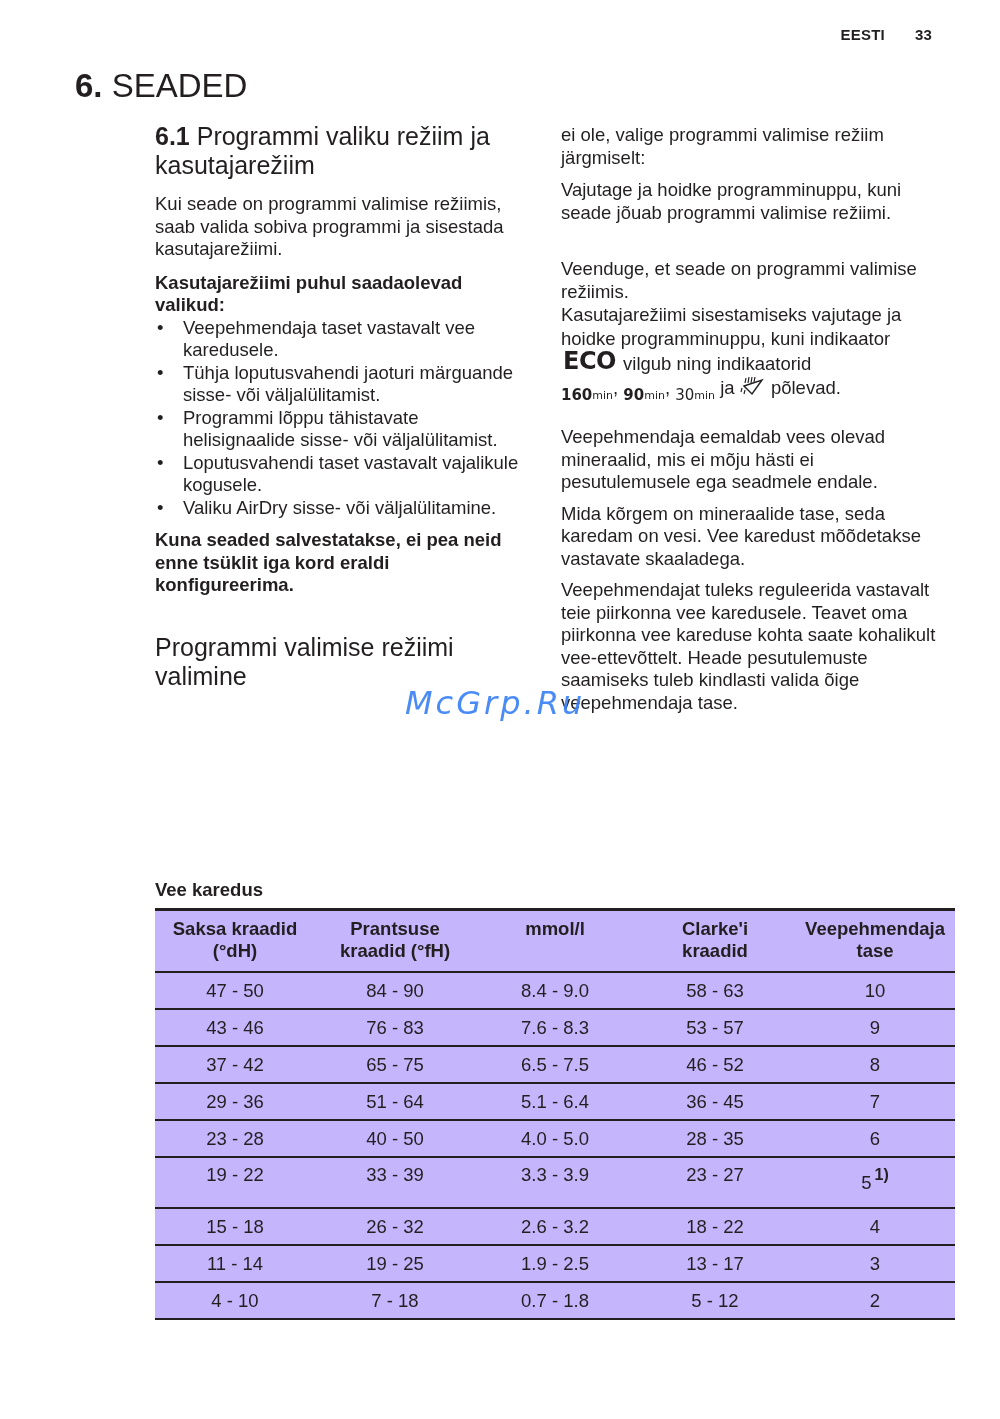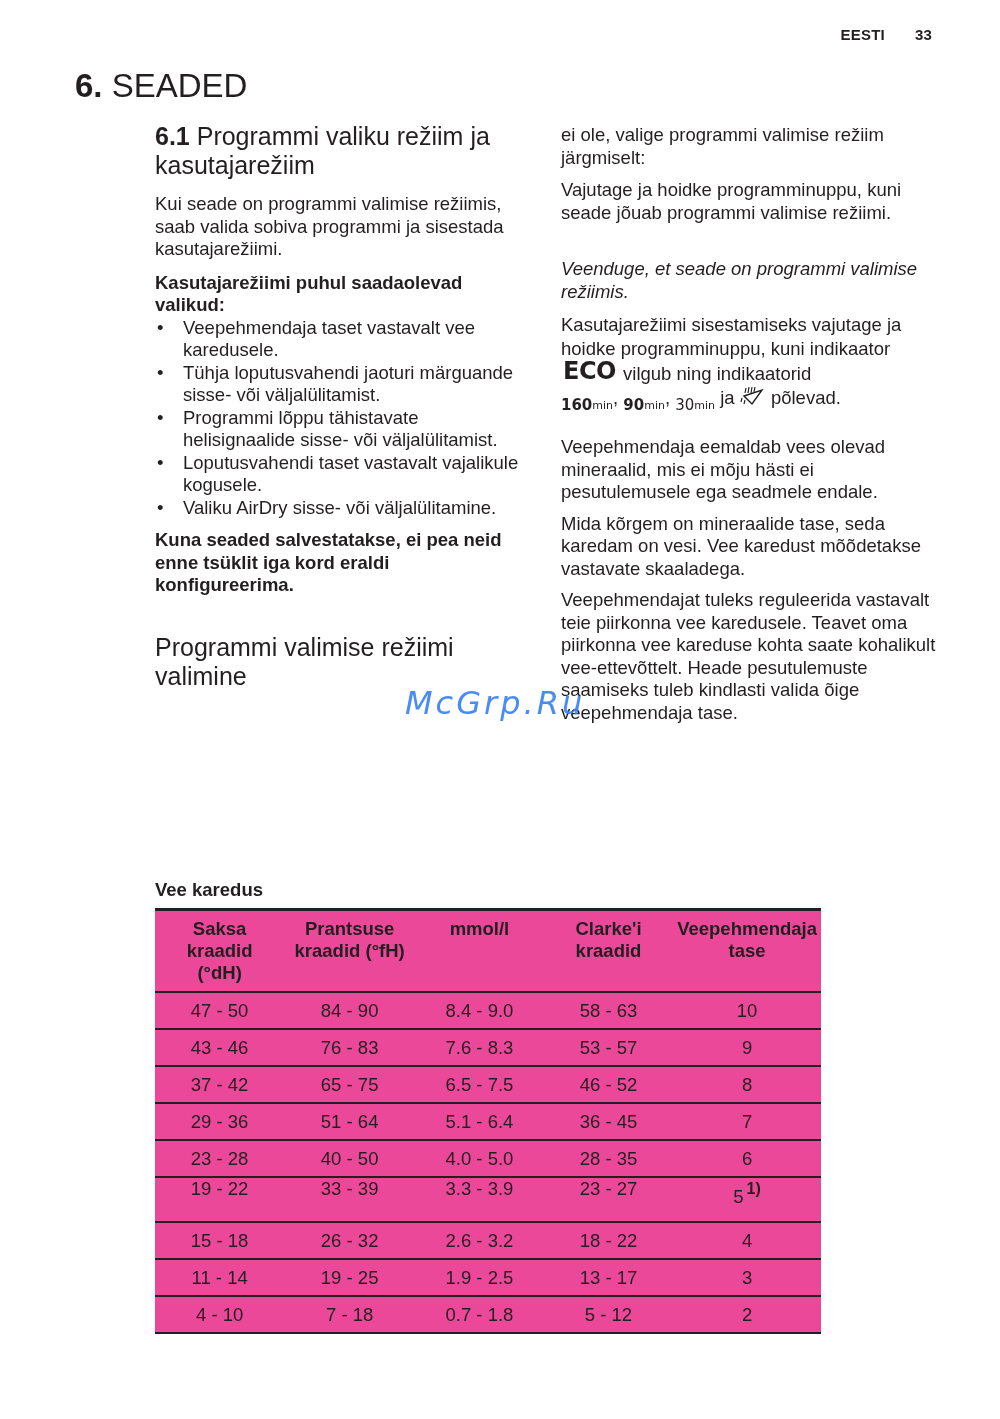"Veenduge, et seade on programmi" p { font-style: italic -> none; margin-bottom: 10px -> 0 }
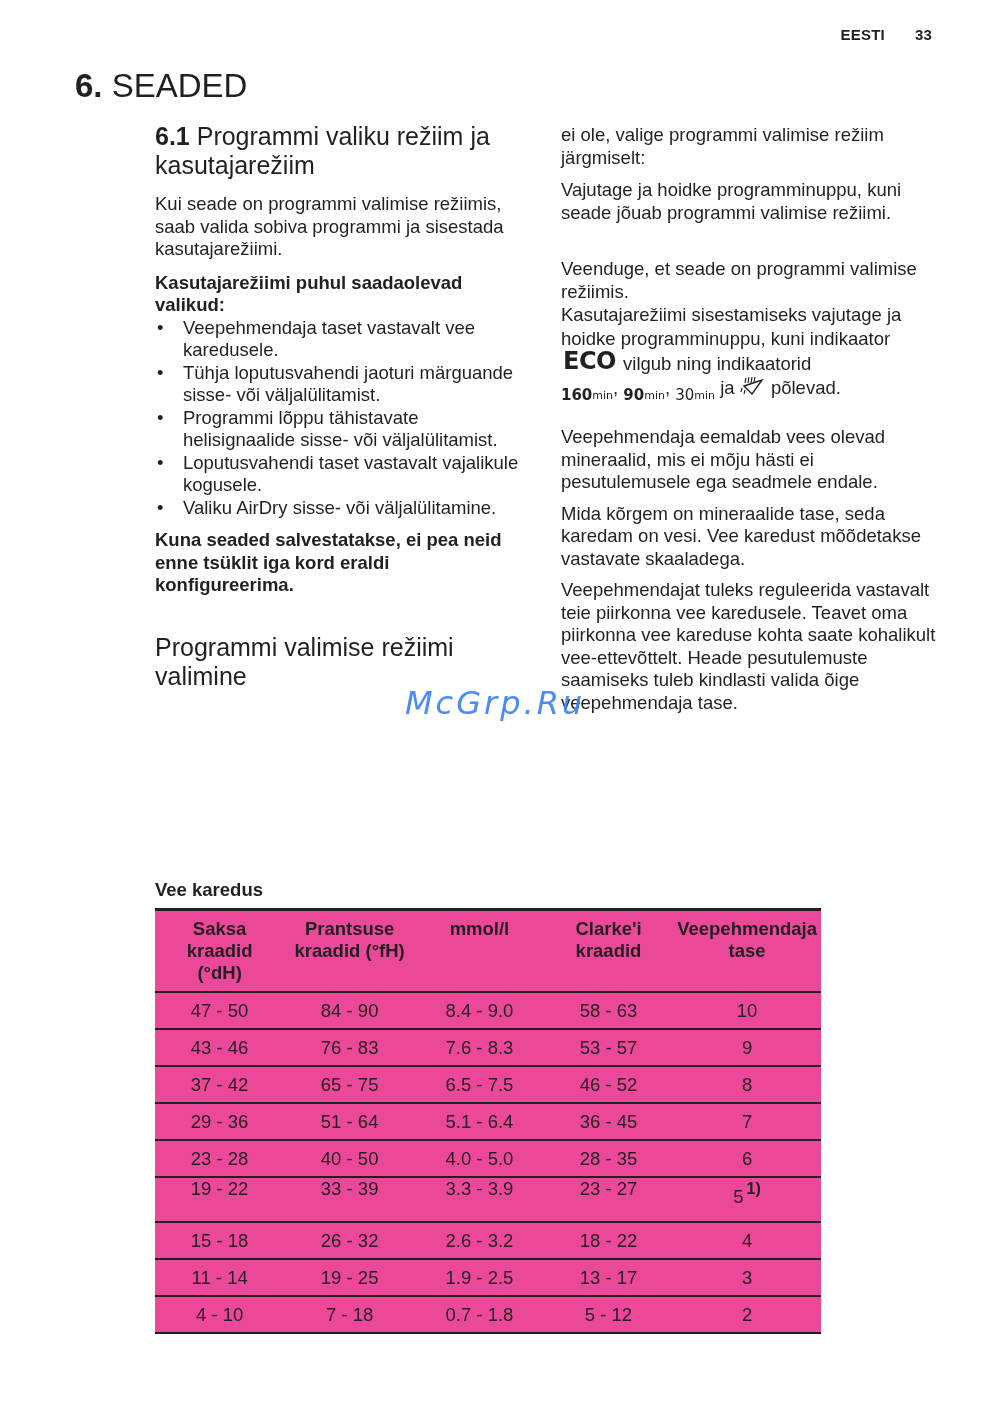"Saksa kraadid" table.hardness { background: #ec4899 -> #c4b5fd; width: 666px -> 800px }
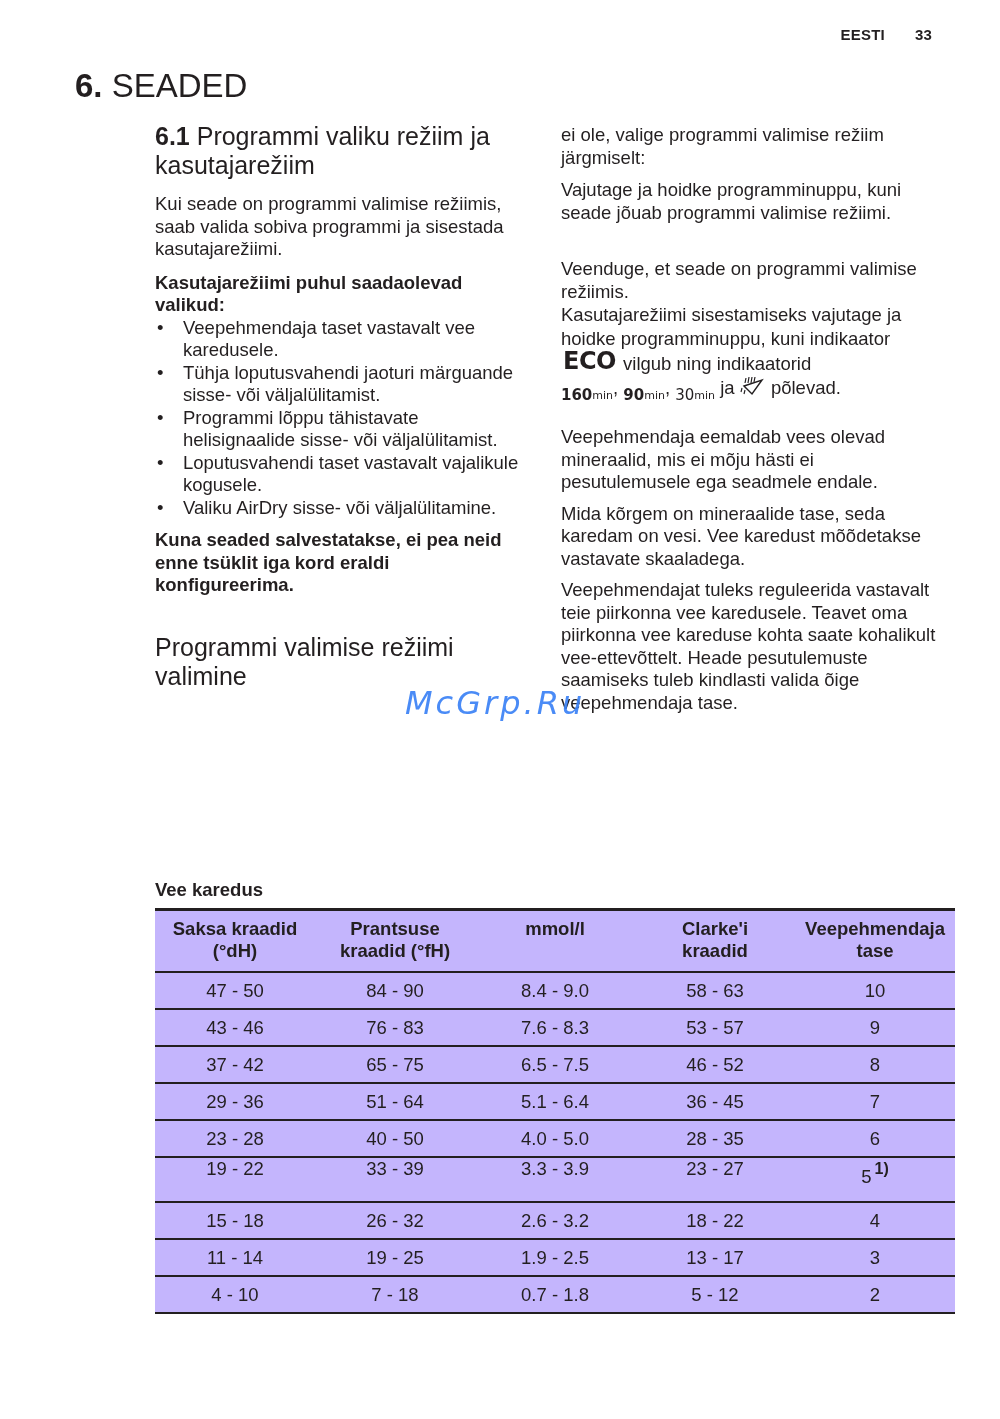"19 - 22" table.hardness tr.tall td { padding-top: none -> 6px }
